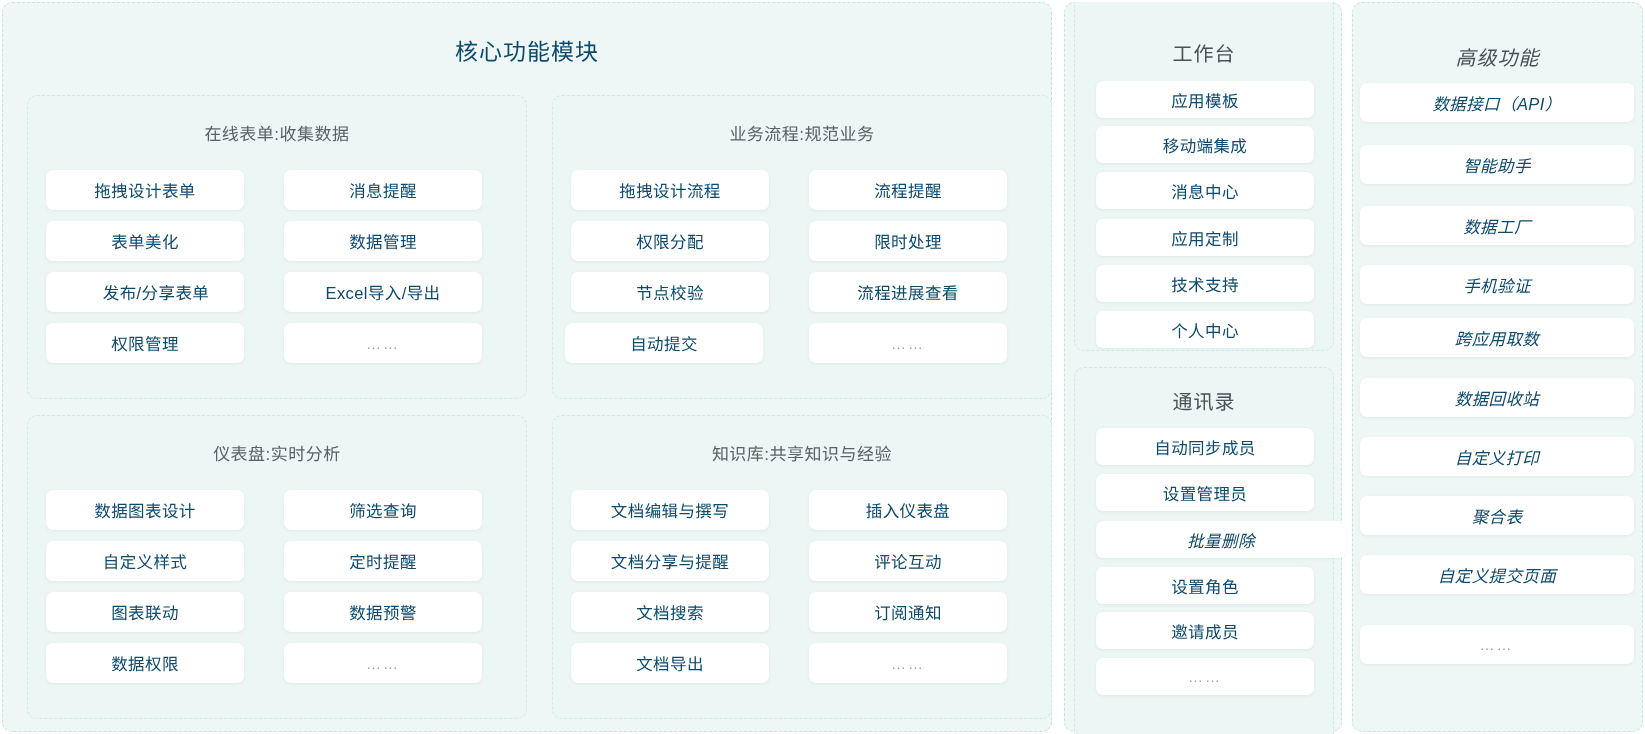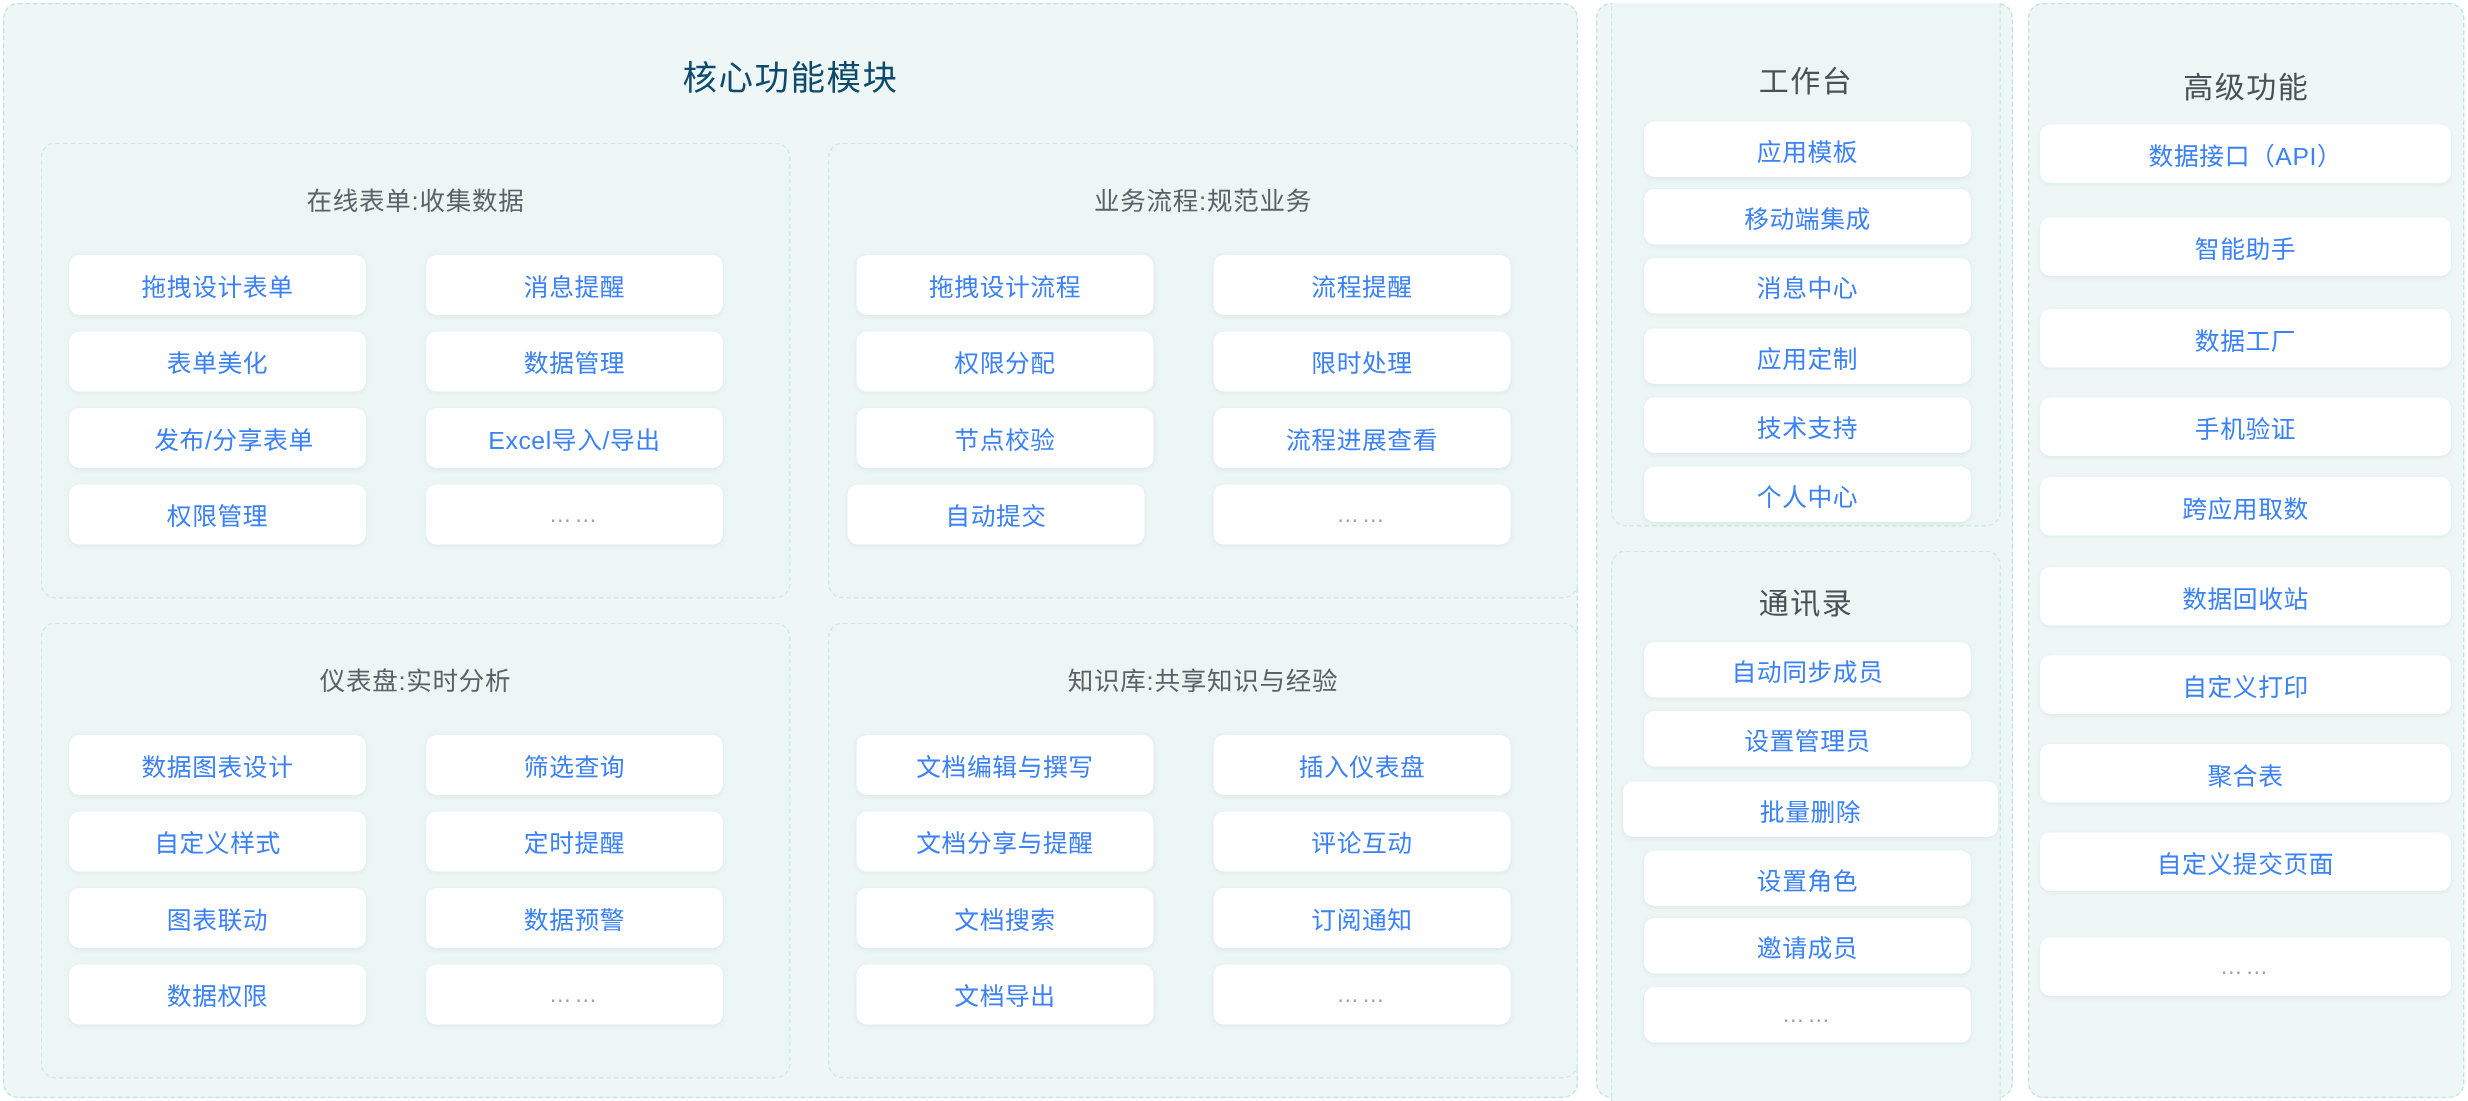"高级功能" div.dashed { font-style: none -> italic }
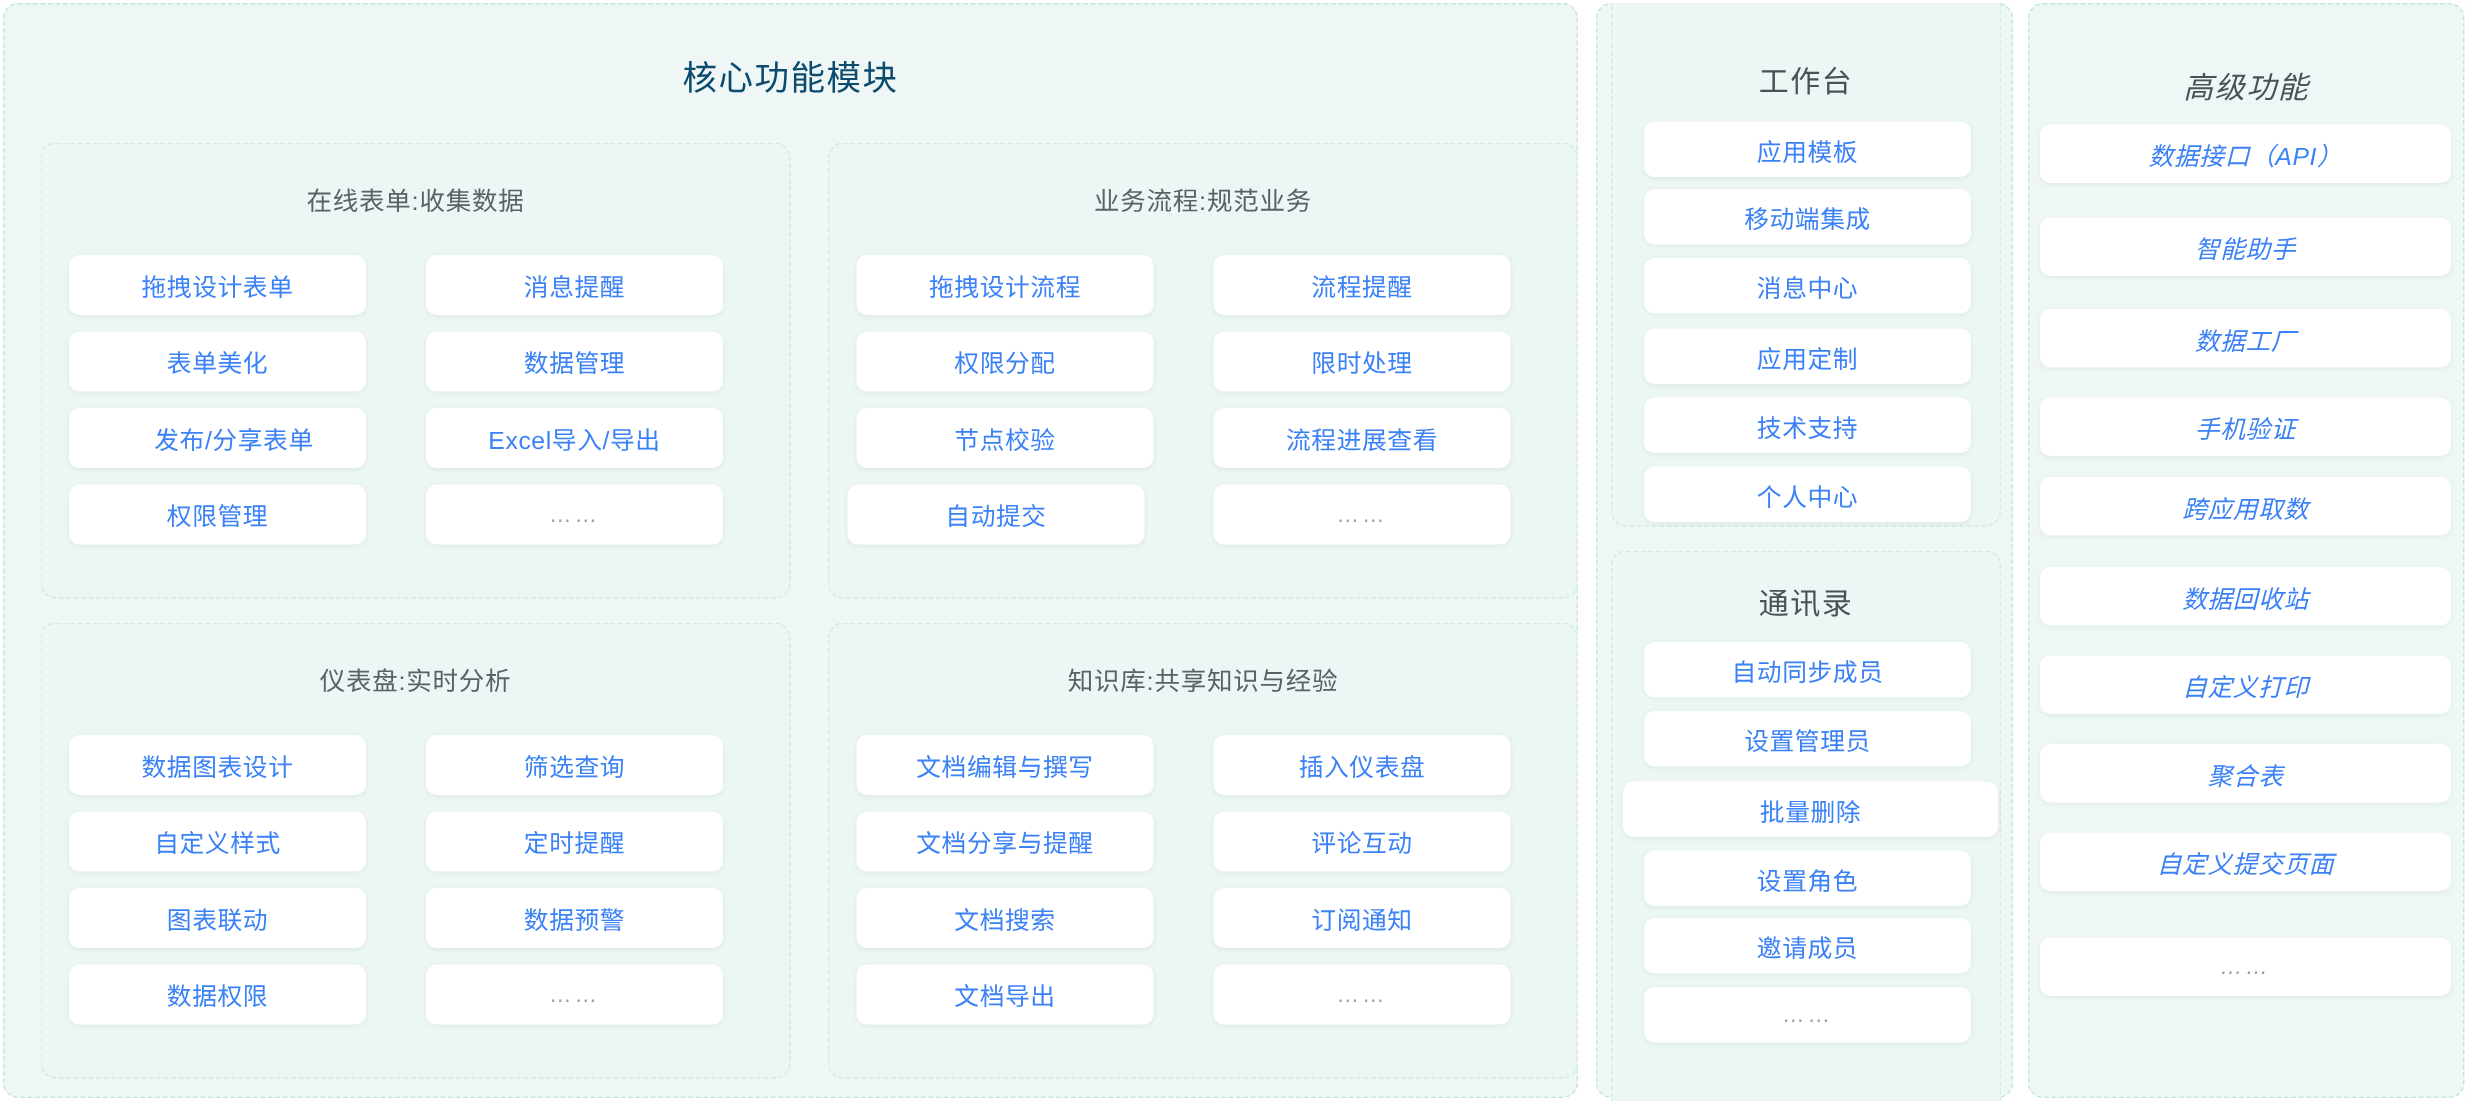"应用模板" .btn { color: #3b82f6 -> #0c4a6e }
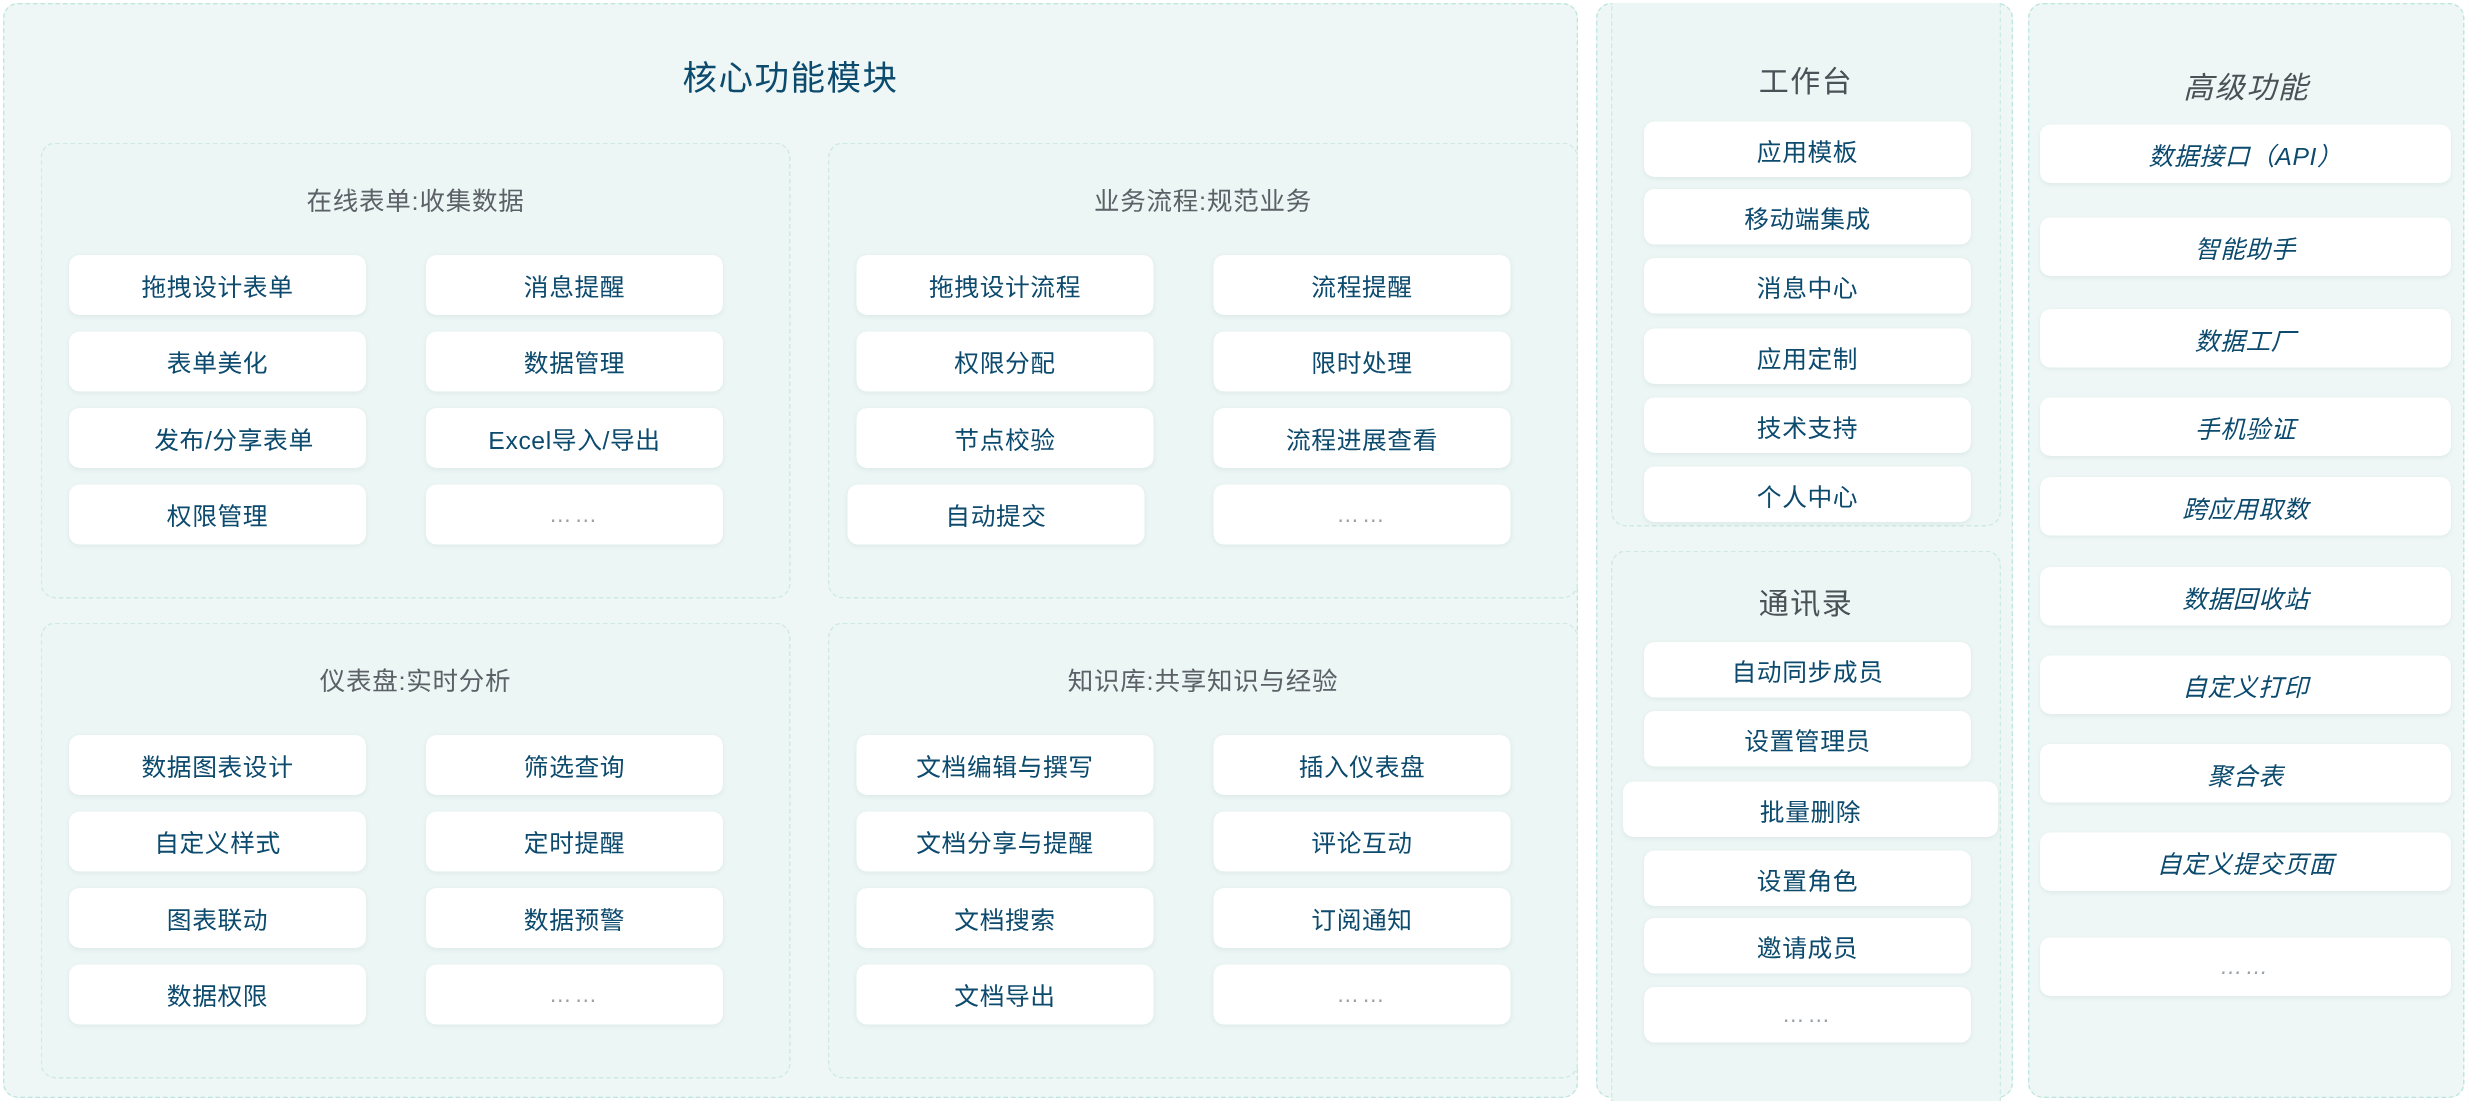"批量删除" div.btn { font-style: none -> italic; left: 7px -> 21px }
